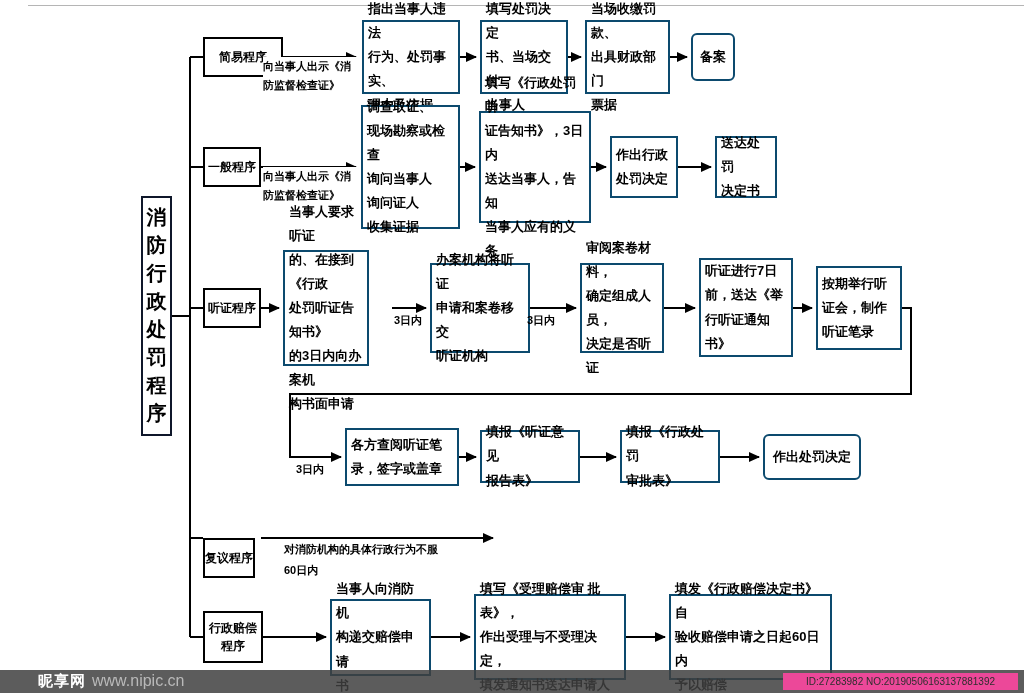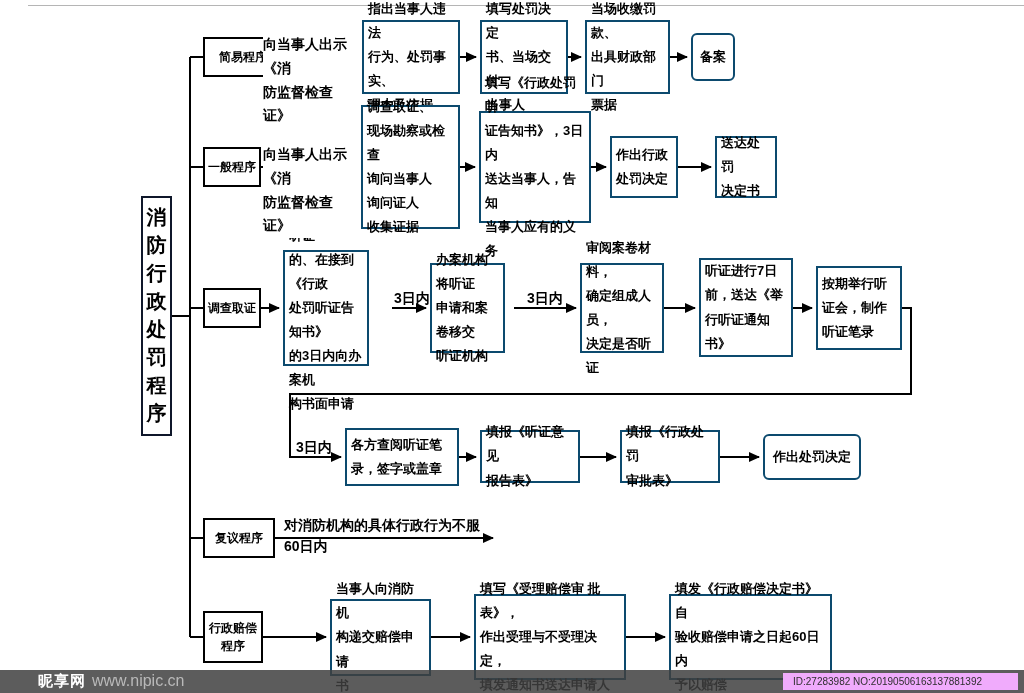"向当事人出示《消" .alabel { font-size: 14px -> 11px; margin-top: none -> 24px }
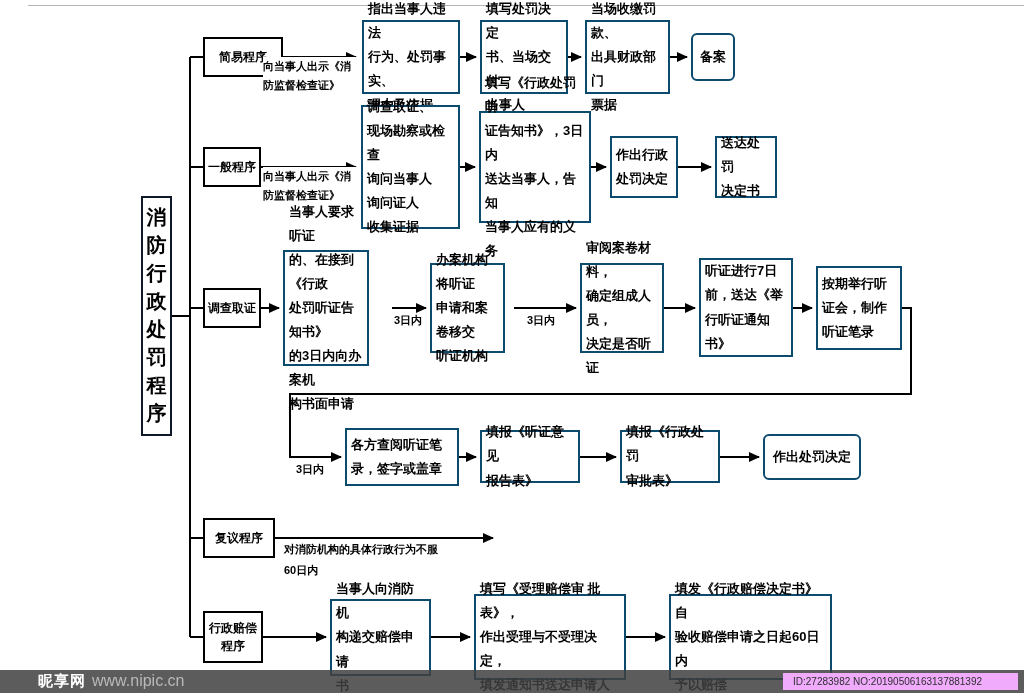"办案机构将听证" div.box { width: 75px -> 100px }
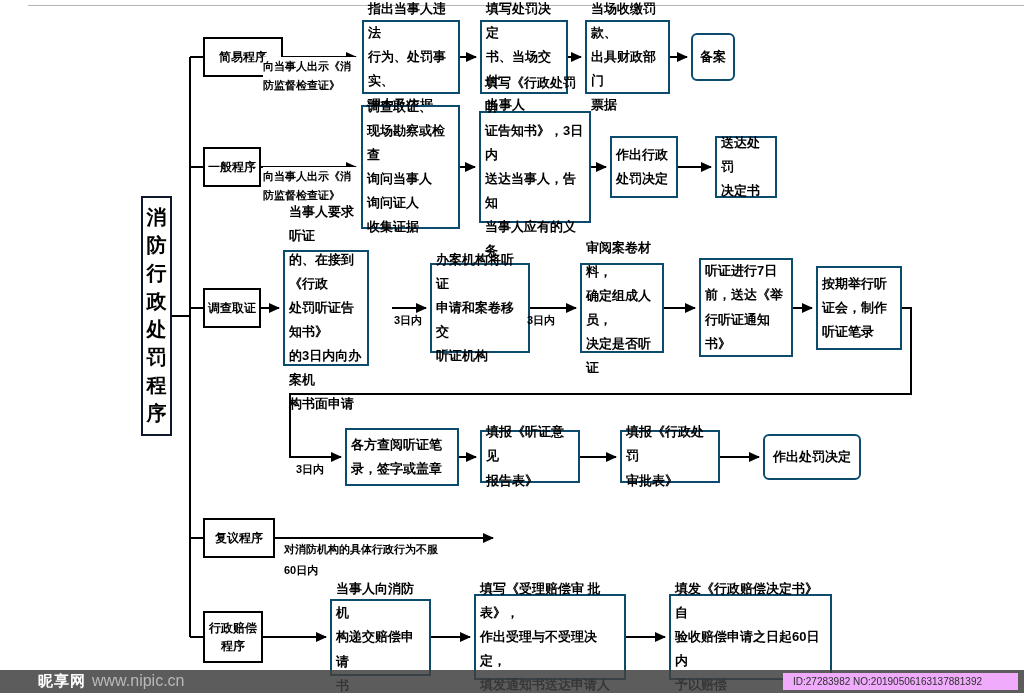"调查取证" div.lbl { text: 调查取证 -> 听证程序 }
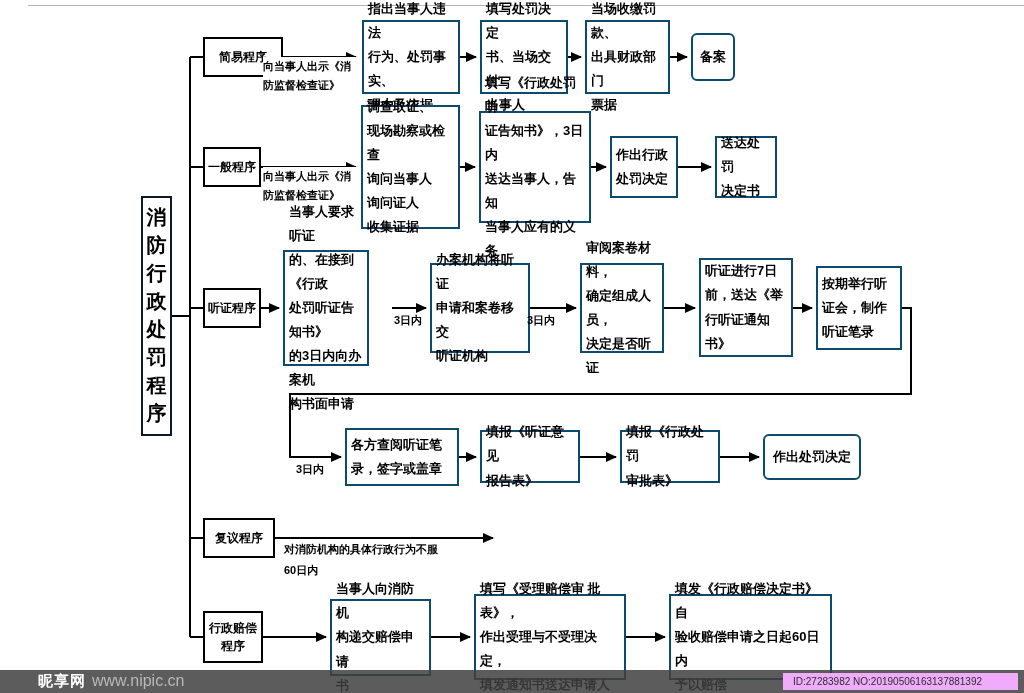"复议程序" div.lbl { top: 518px -> 538px; width: 72px -> 52px }
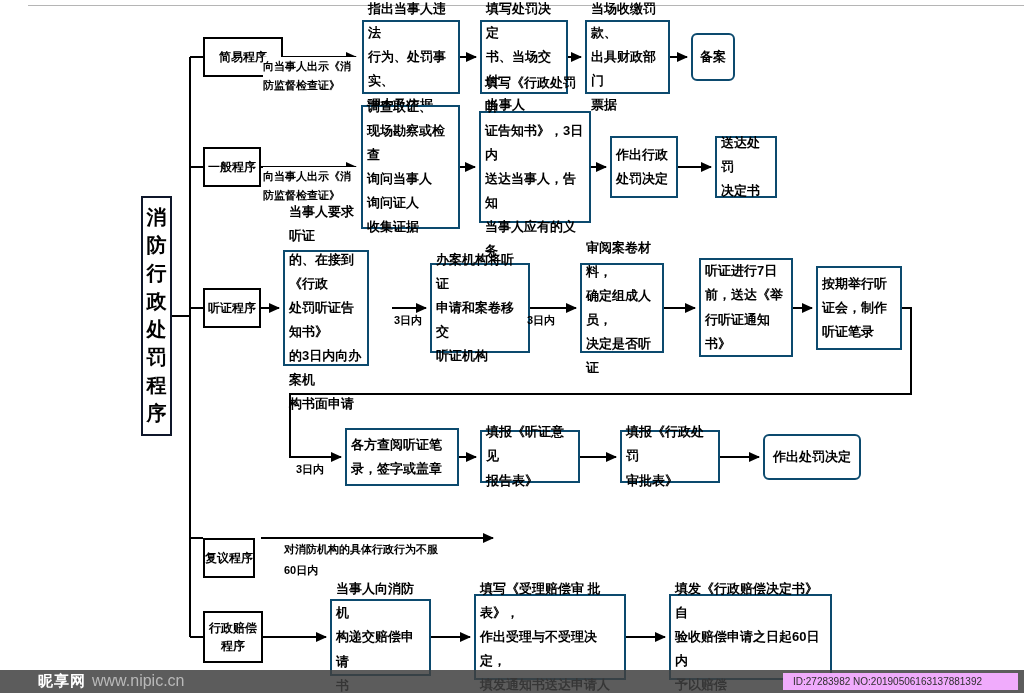"ID:27283982 NO:20190506163137881392" .wm-id { background: #f0abfc -> #ec4899; text-align: none -> center }
